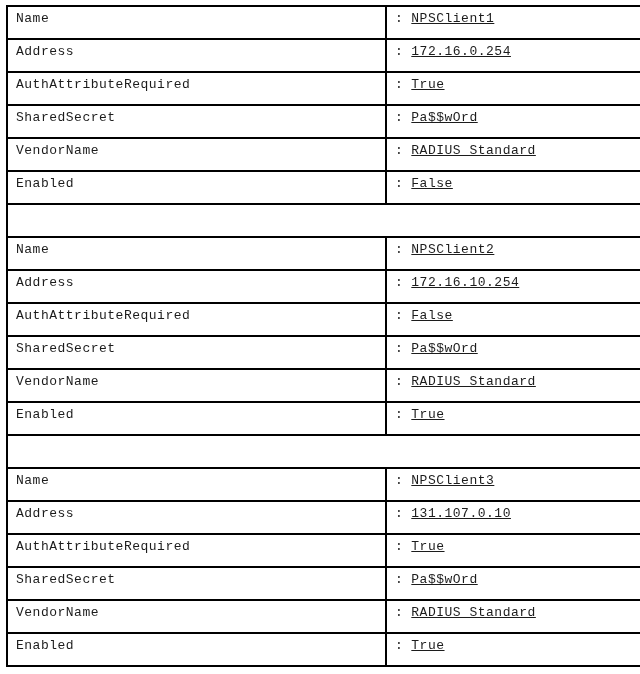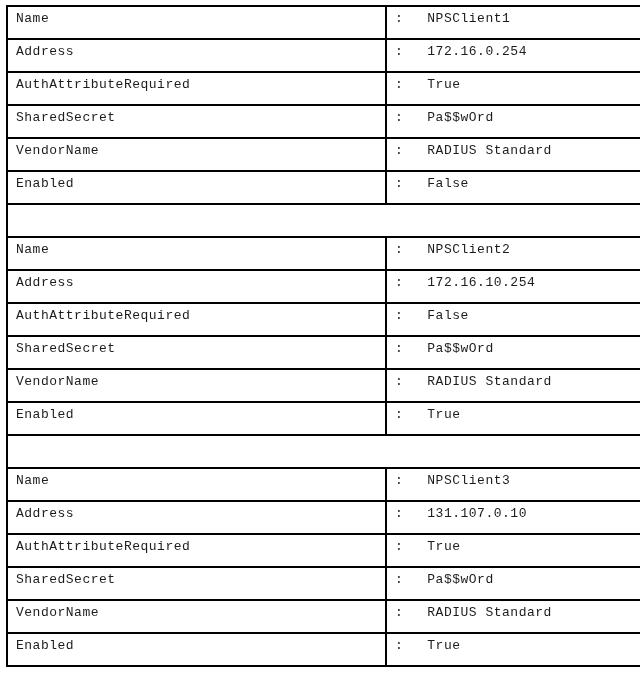"NPSClient1" td.value-cell .val { margin-left: 24px -> 8px; text-decoration: none -> underline }
